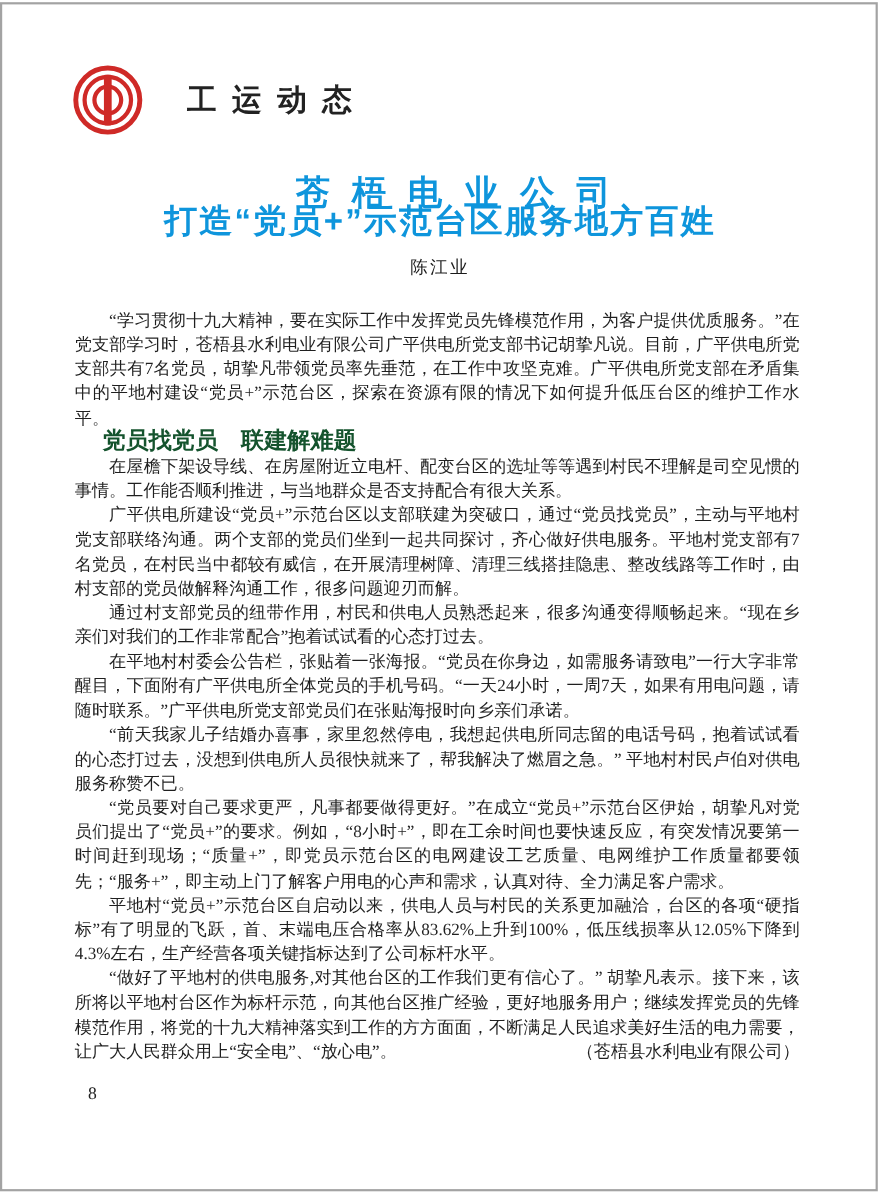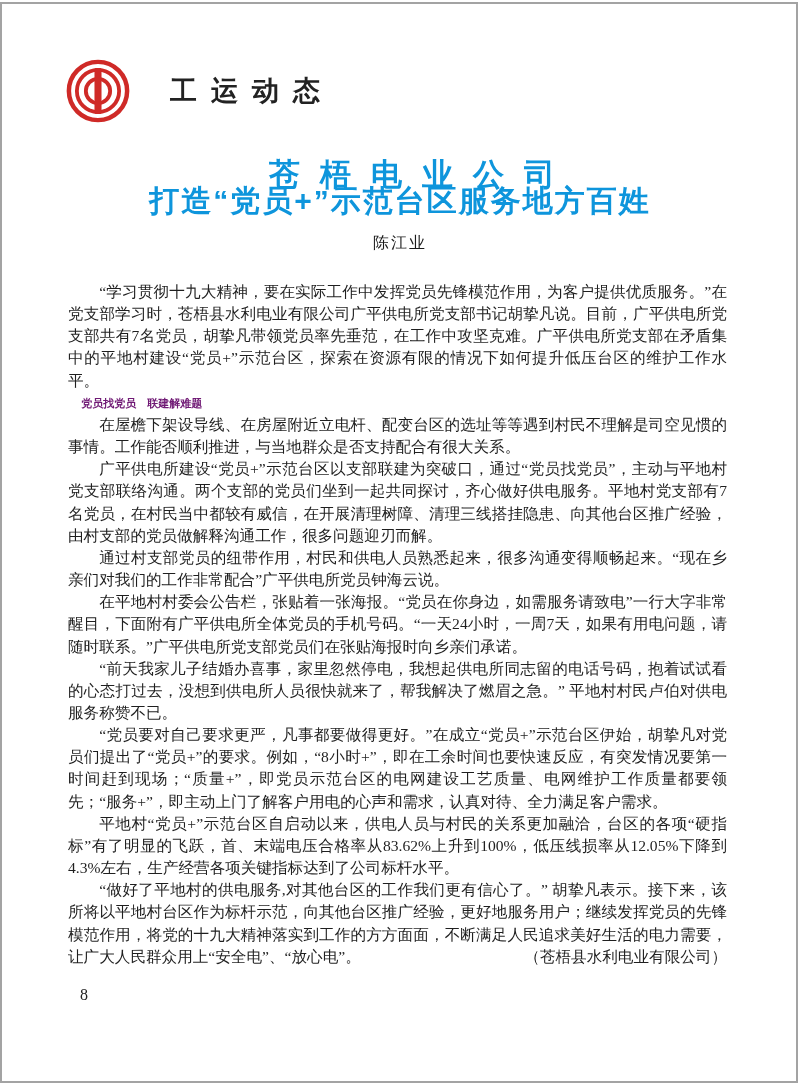"党员找党员 联建解难题" .blk-heading { color: #701a75 -> #14532d; font-family: Liberation Sans, sans-serif -> Liberation Mono, monospace; font-size: 11px -> 21px }
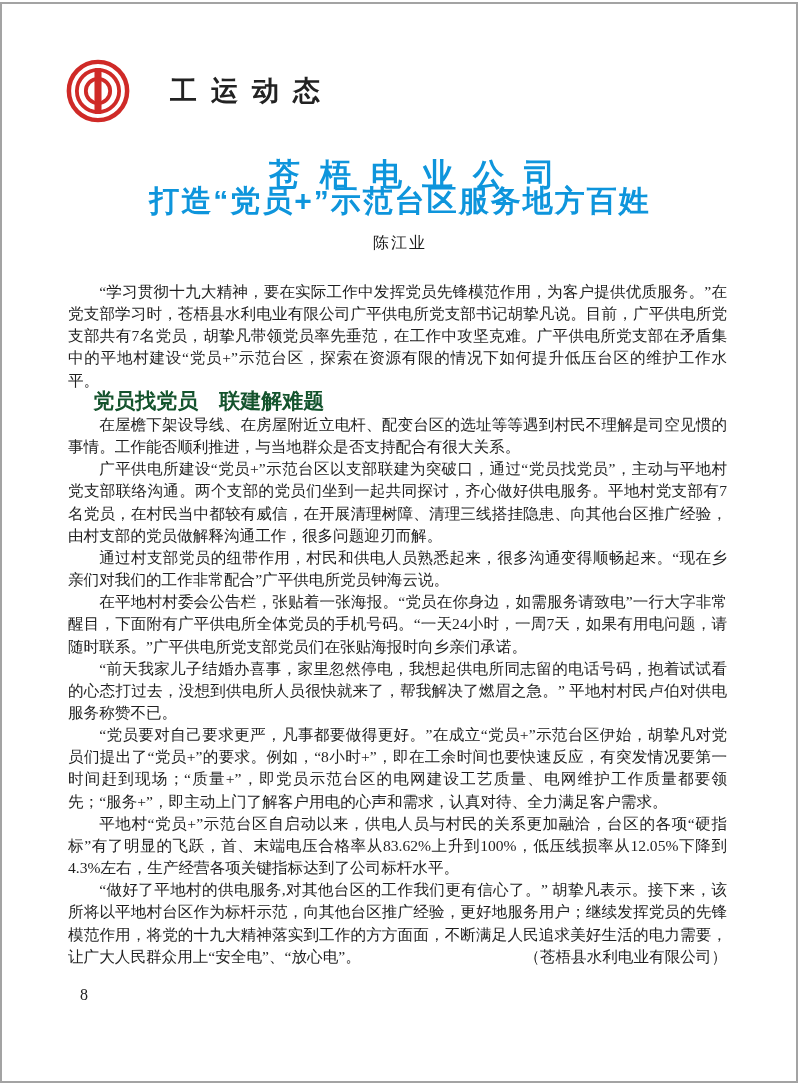"广平供电所建设“党员+”示范台区以支部联建为突破口，通过“党员找党员”，主动与平" p.blk-paragraph { text: 向其他台区推广经验 -> 整改线路等工作时 }
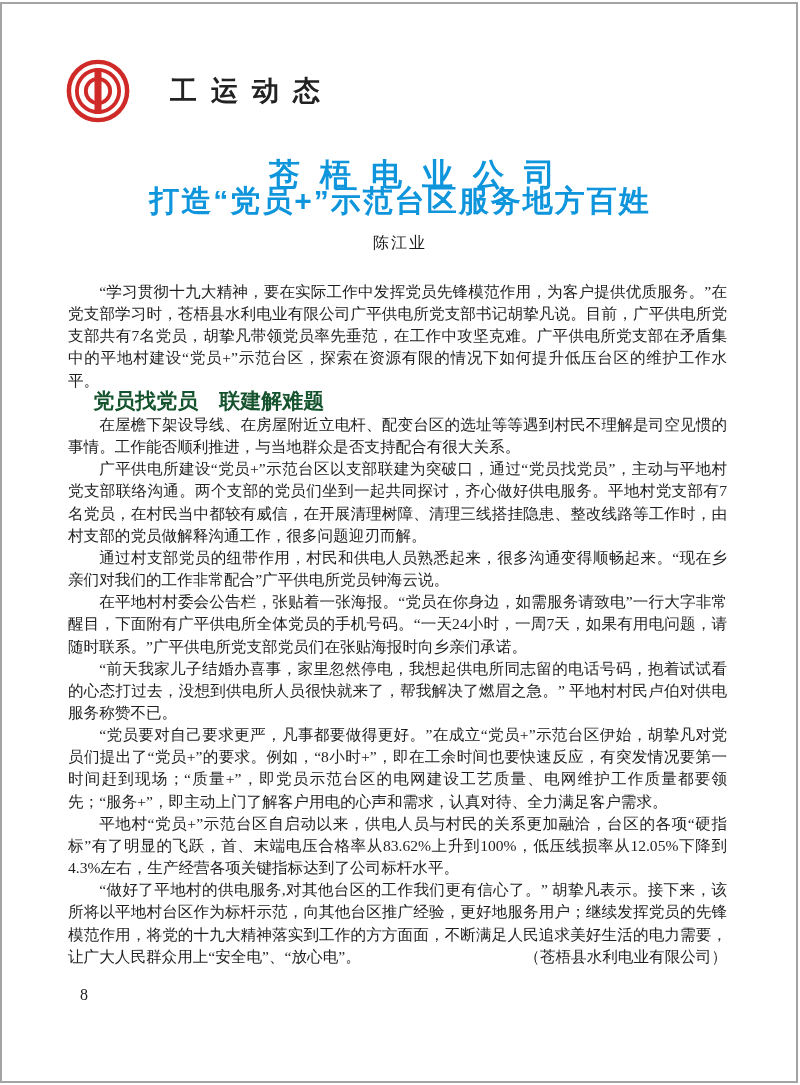"通过村支部党员的纽带作用，村民和供电人员熟悉起来，很多沟通变得顺畅起来。“现在乡" p.blk-paragraph { text: 广平供电所党员钟海云说 -> 抱着试试看的心态打过去 }
